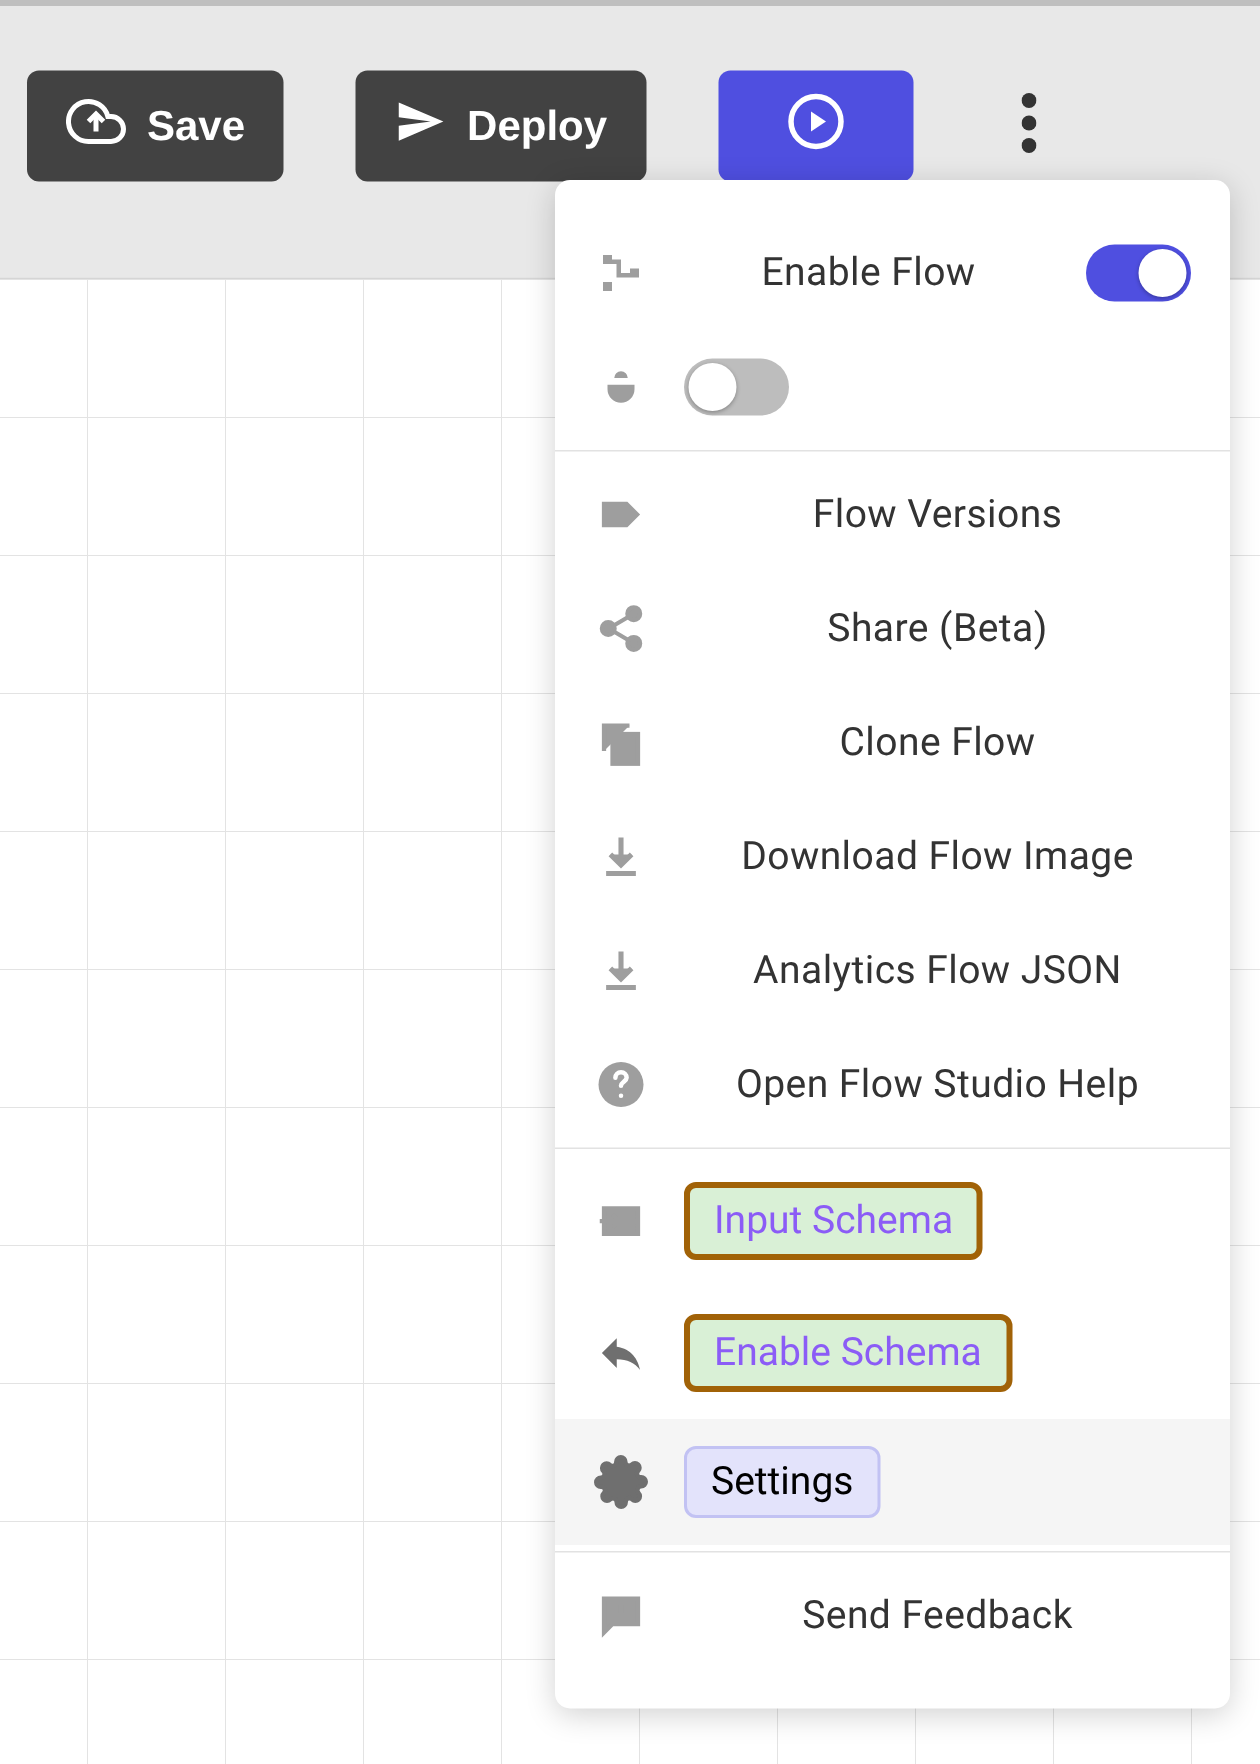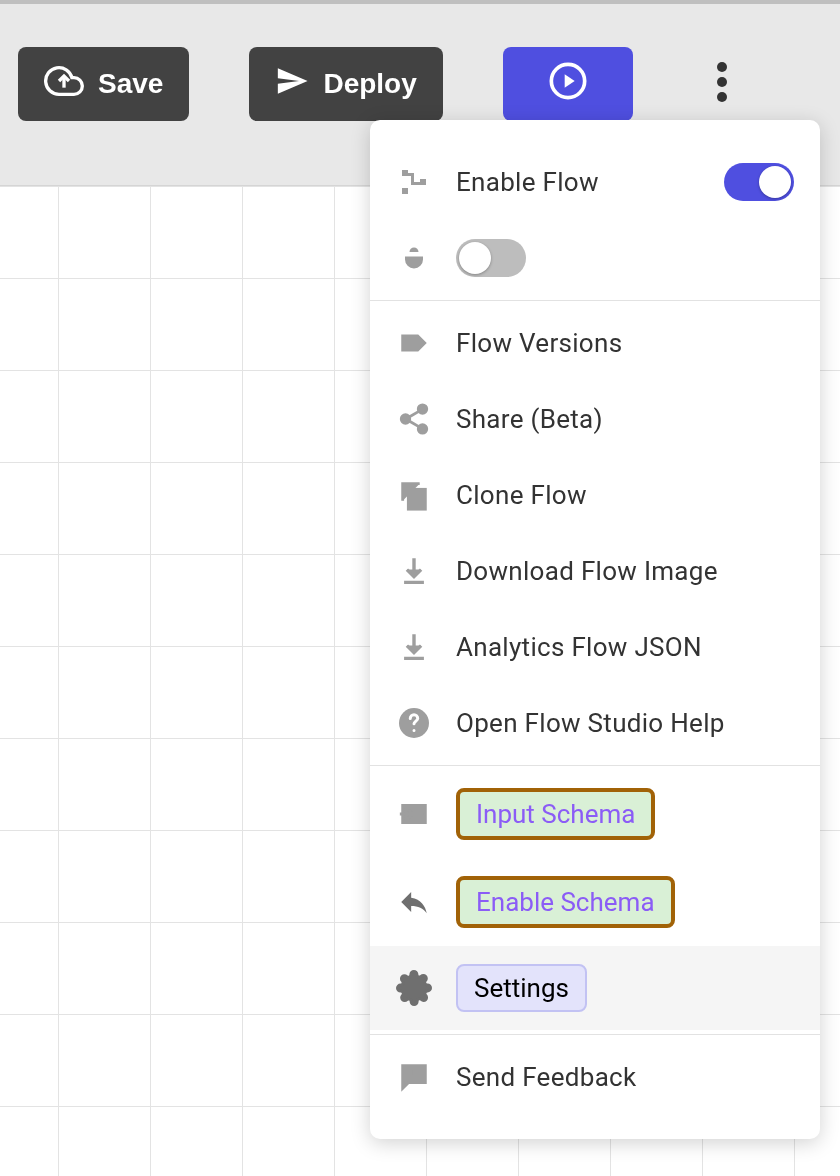"Save" .toolbar { gap: 60px -> 48px }
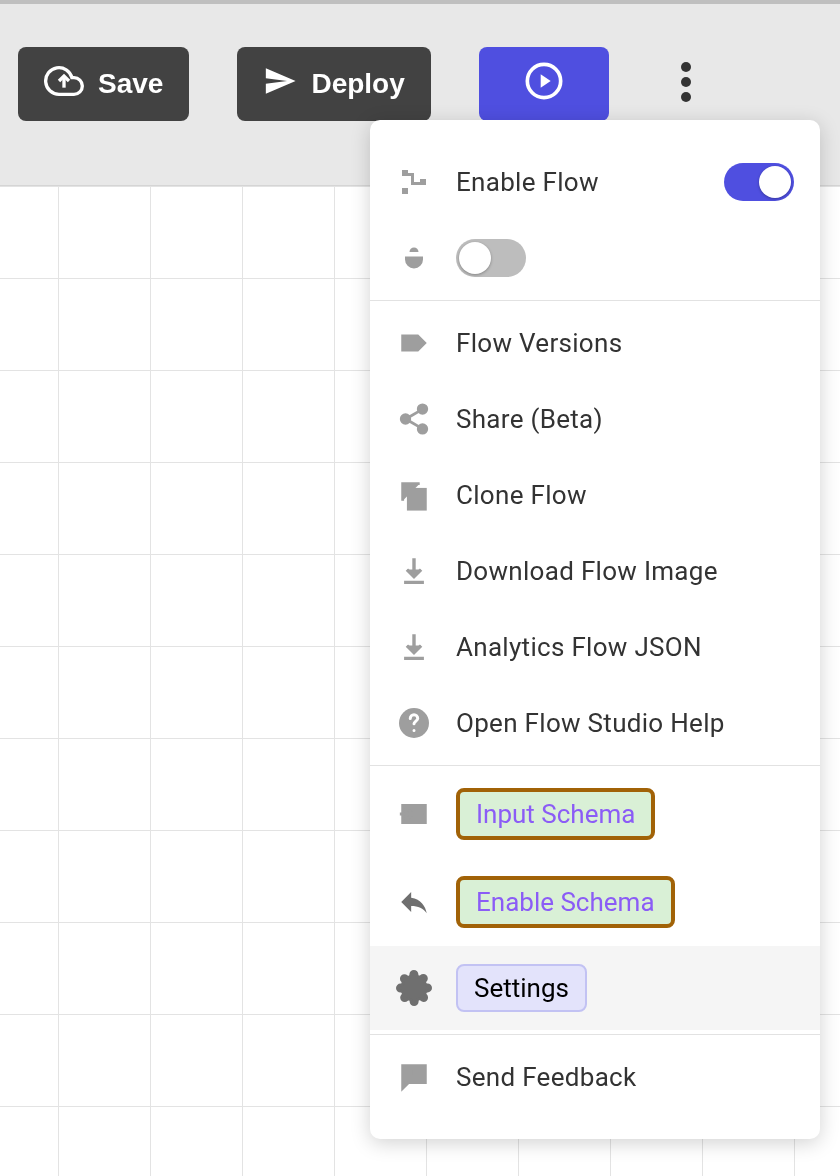"Enable Flow" .menu-item .label { text-align: none -> center }
